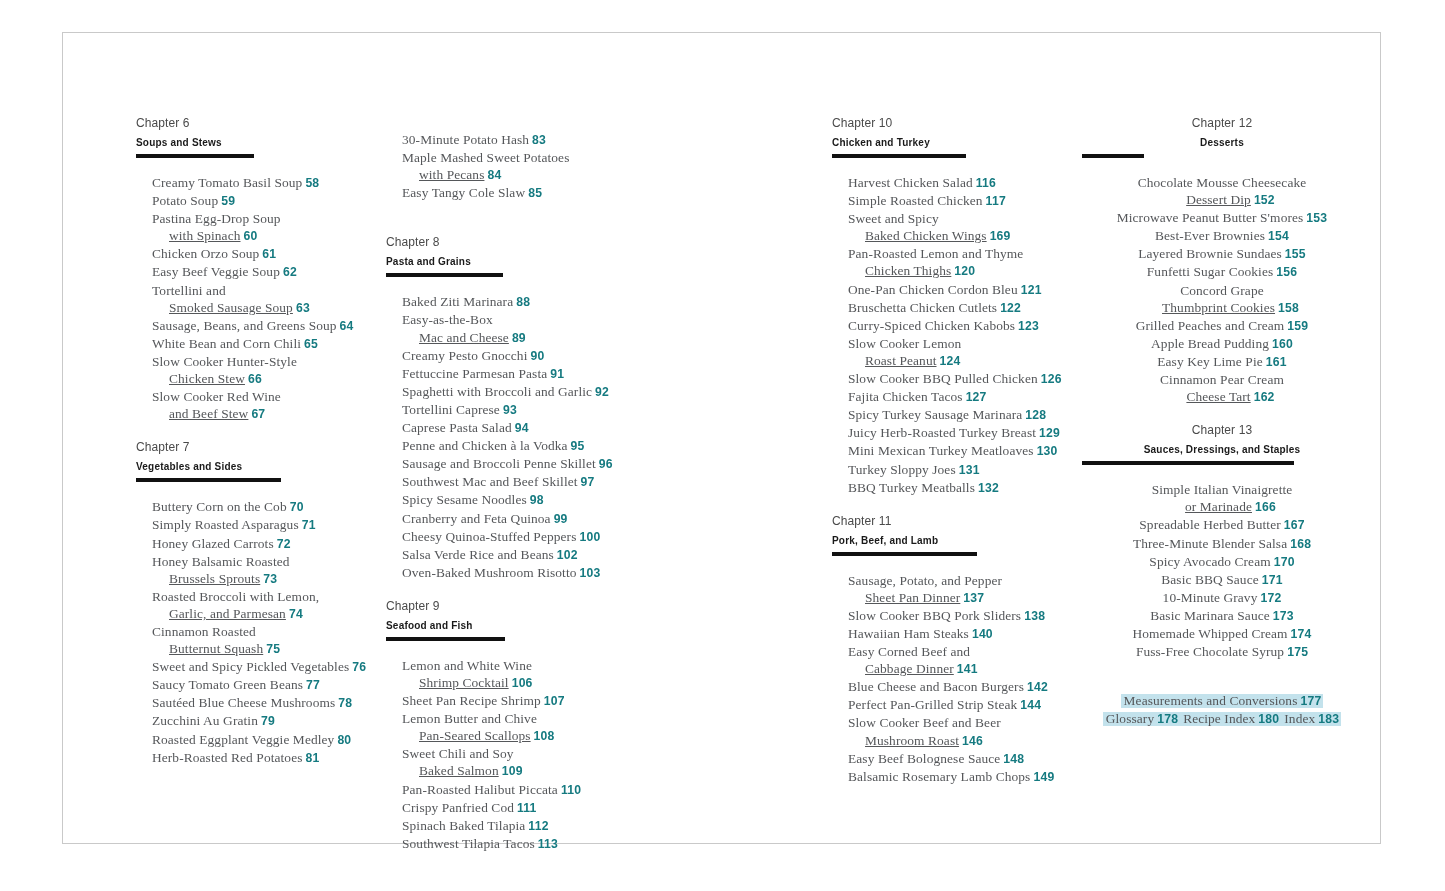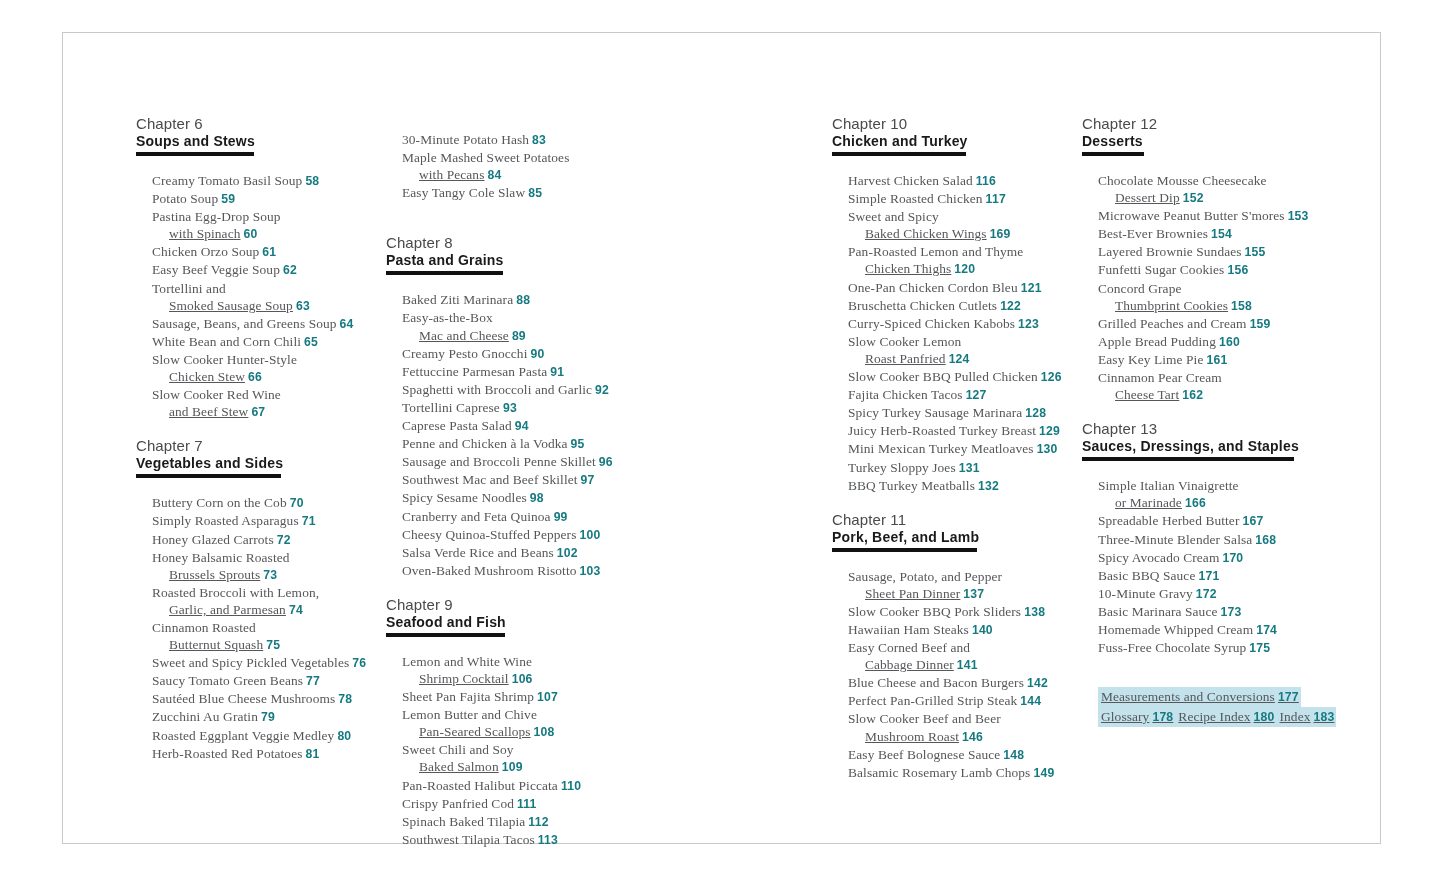"Chapter 6" .chapter-kicker { font-size: 15px -> 12px }
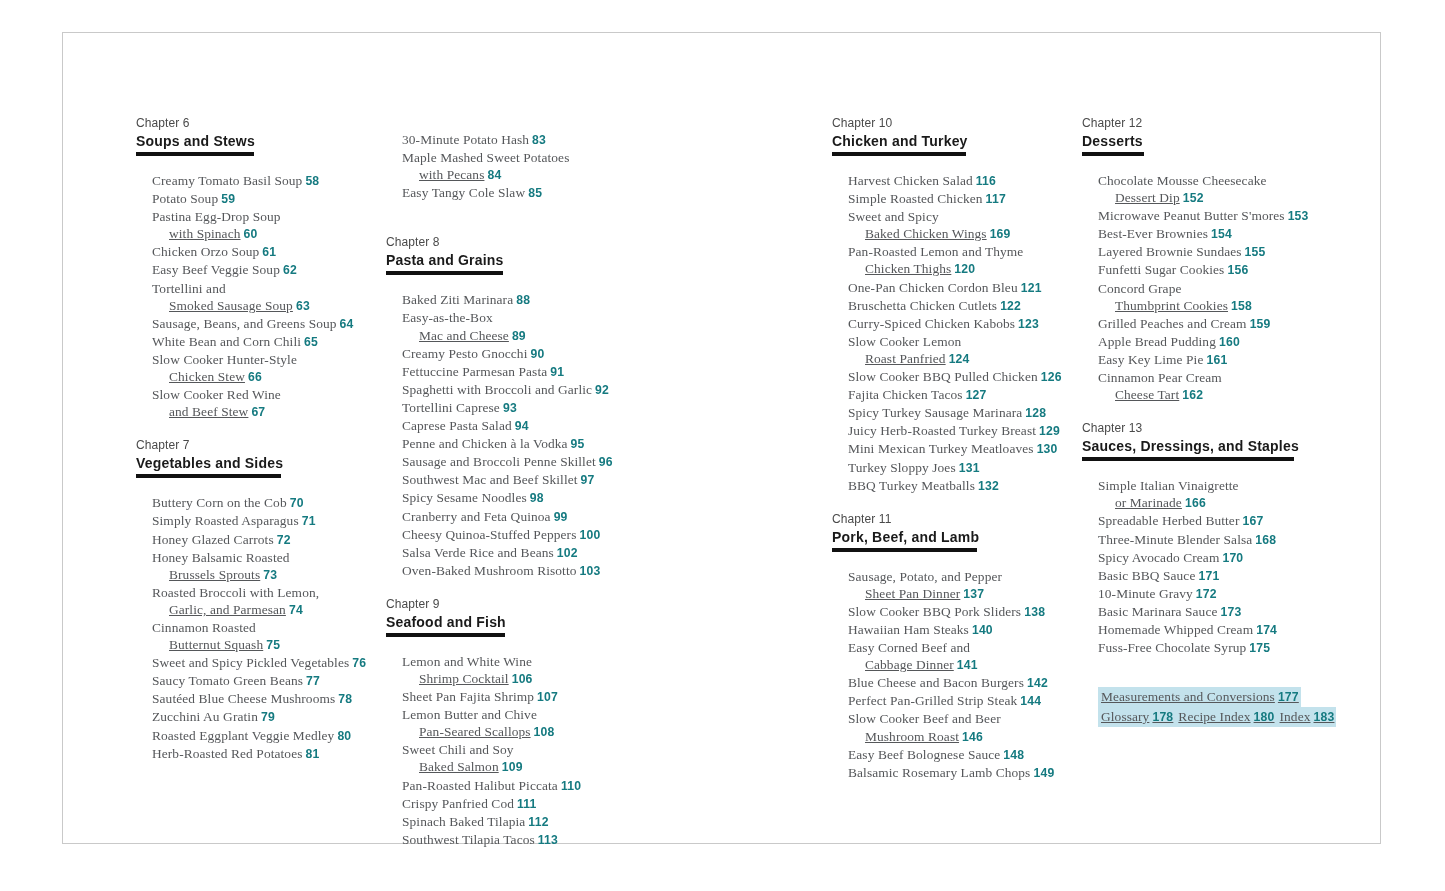"Chapter 12" .col-4 { text-align: none -> center }
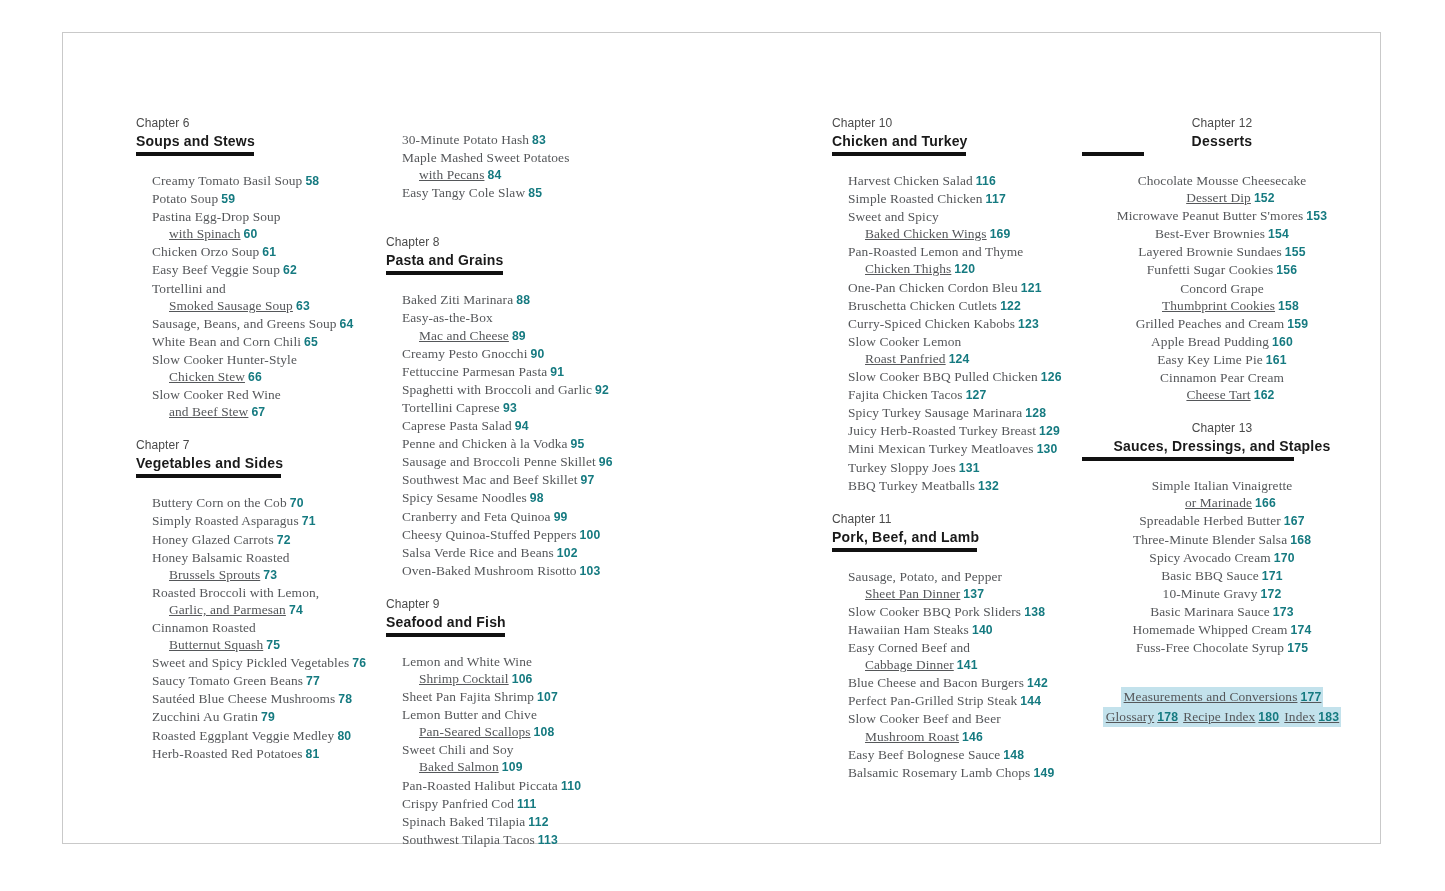"Soups and Stews" .chapter-title { font-size: 14px -> 10px }
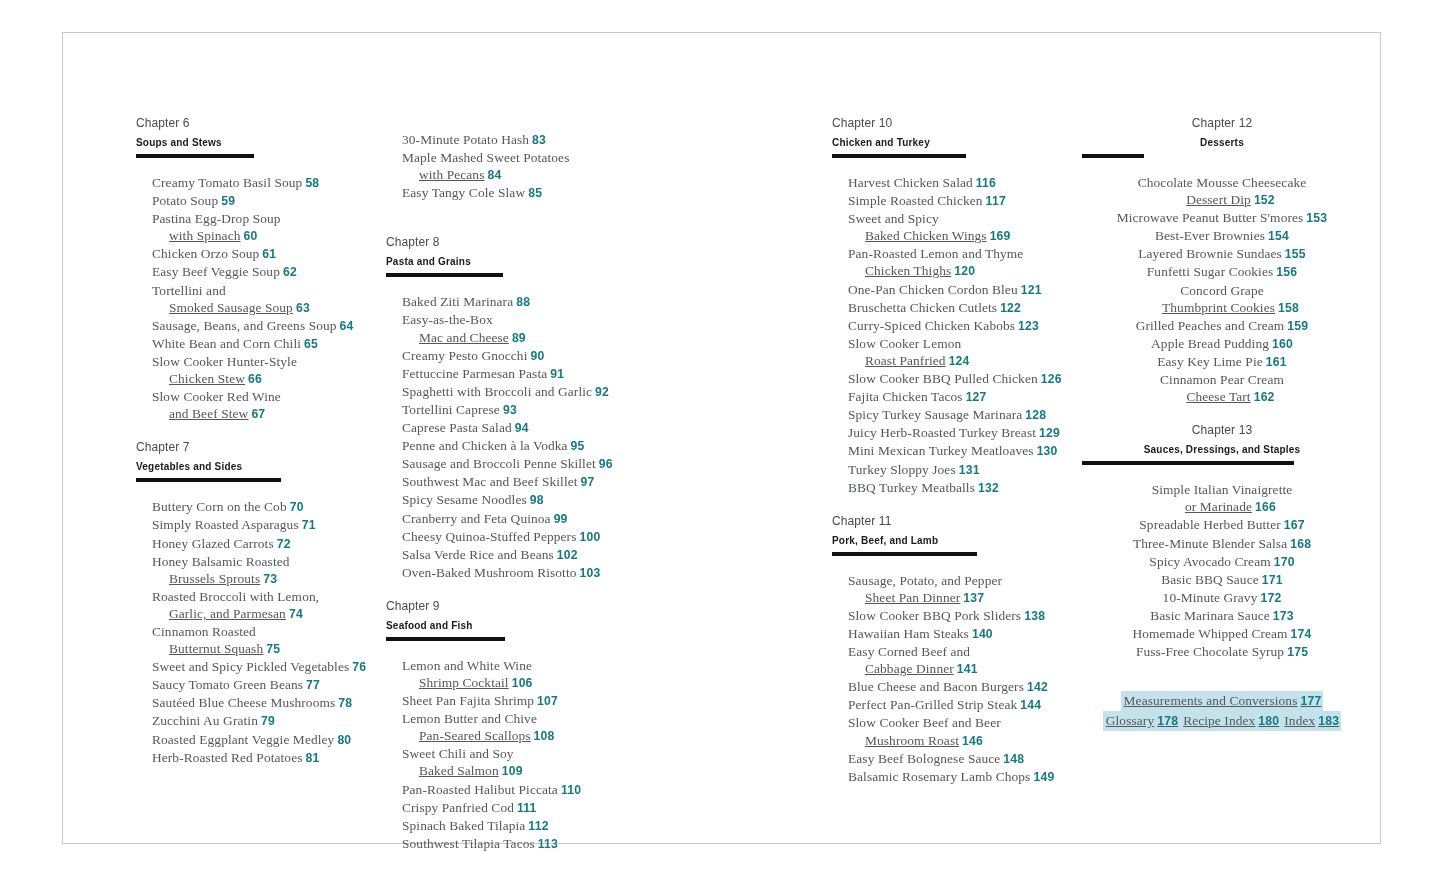"Roast Panfried" span.cont { text: Panfried -> Peanut }
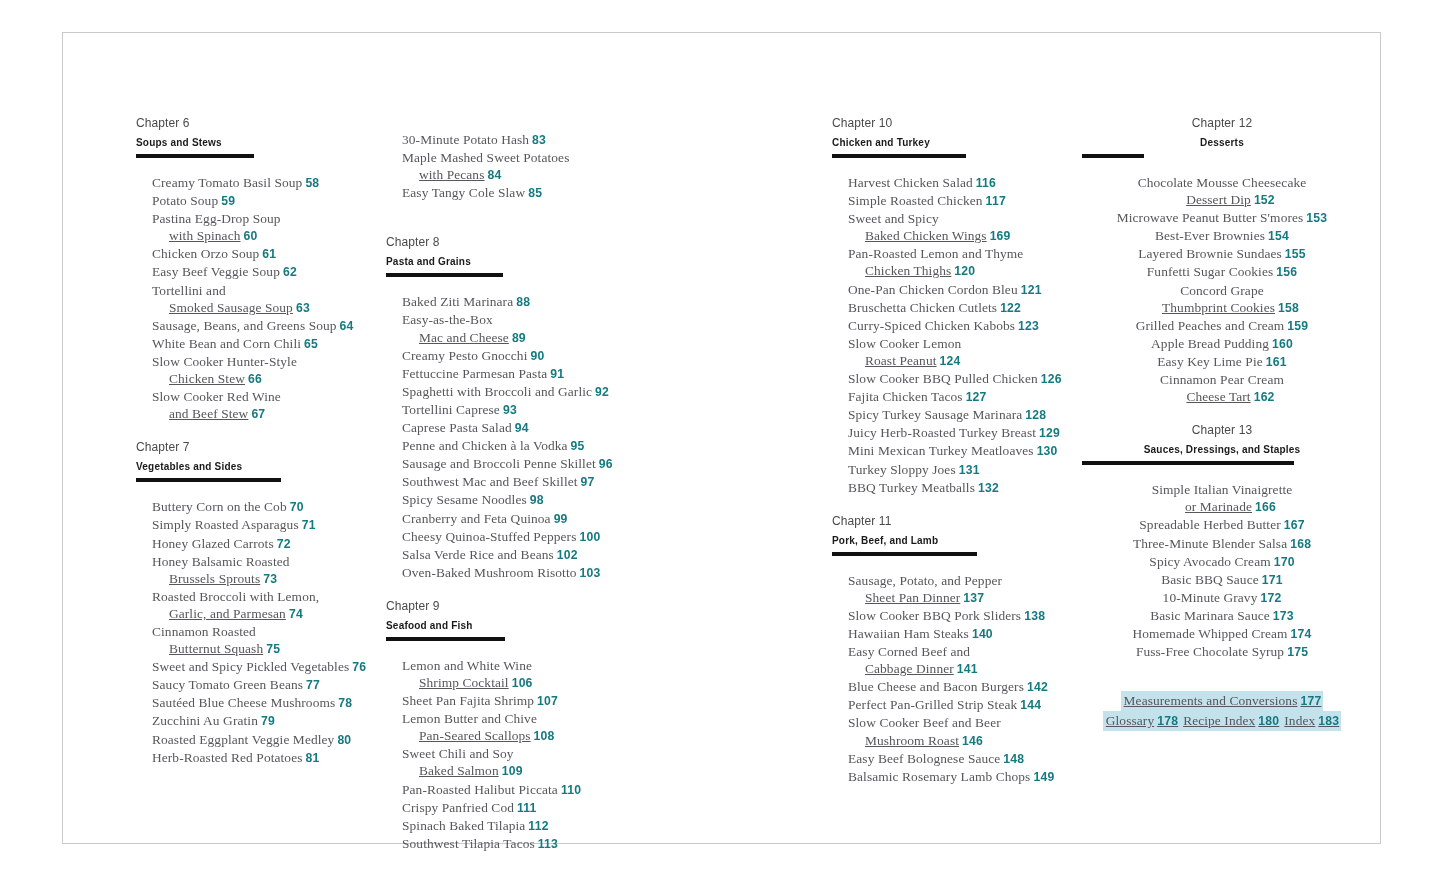"Sheet Pan Fajita Shrimp" span { text: Fajita -> Recipe }
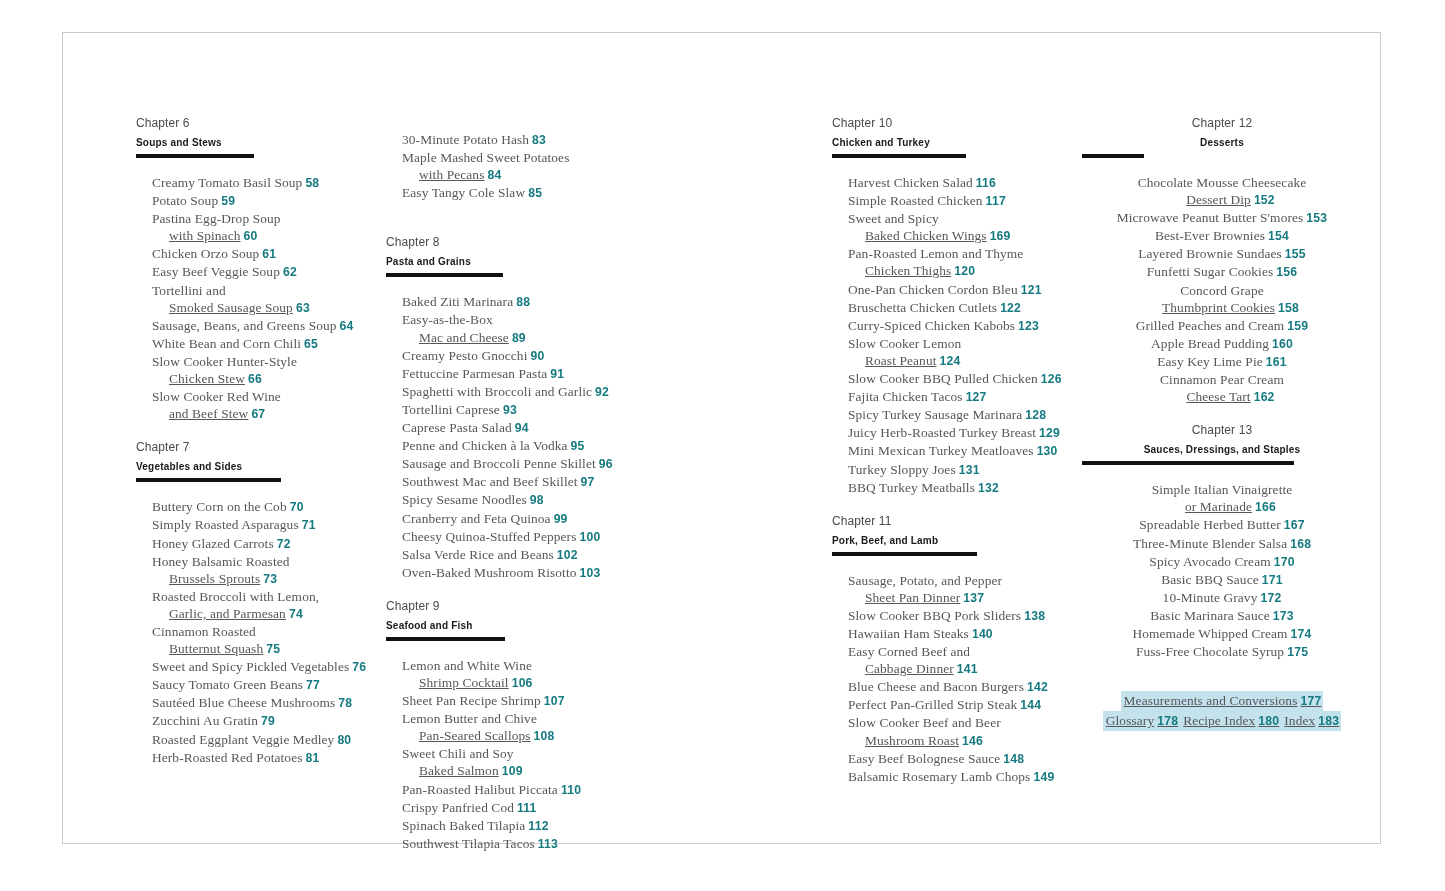"Measurements and Conversions 177" .backmatter .entry { line-height: 19px -> 14px; text-decoration: underline -> none }
